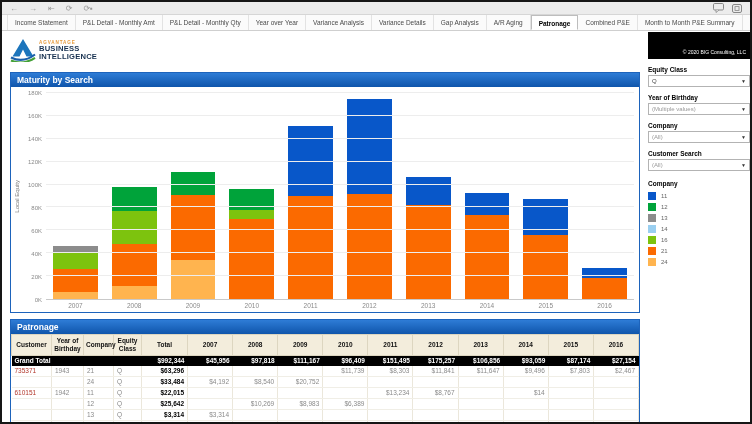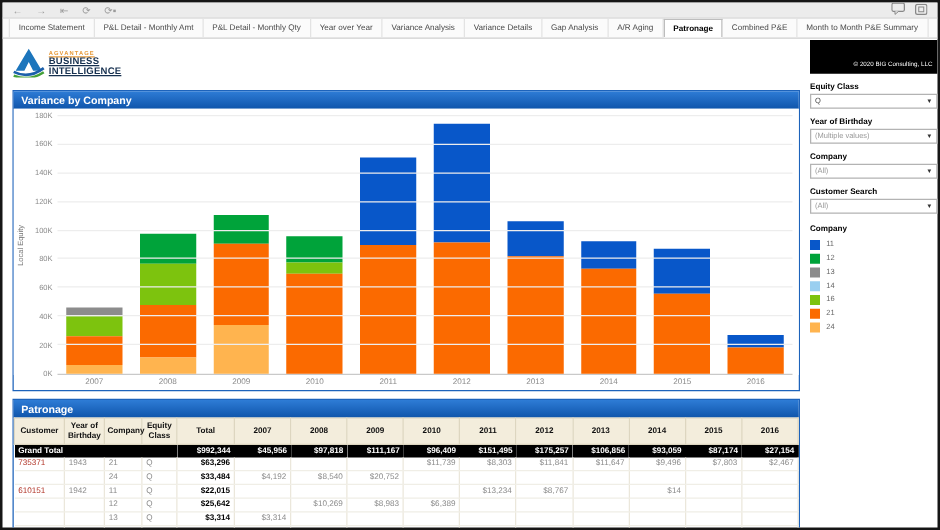"BUSINESS" .logo-text div { text-decoration: underline -> none }
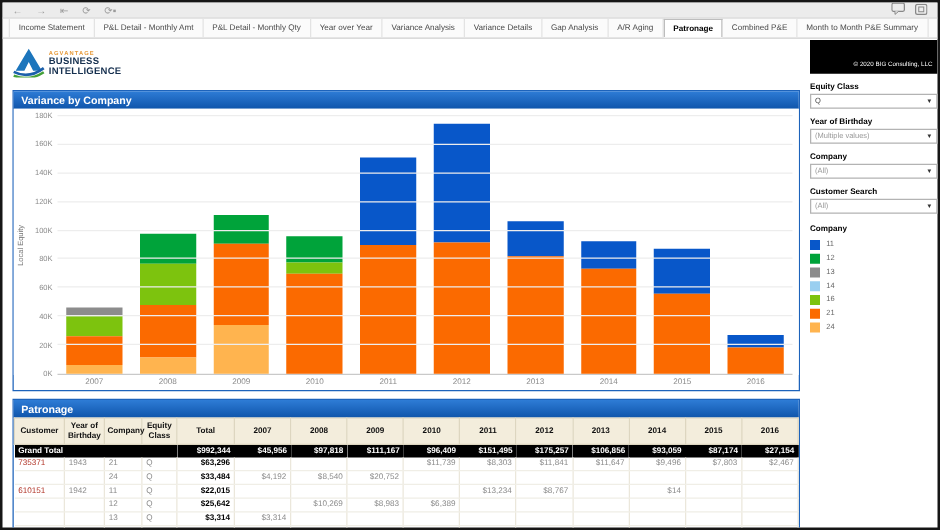"Variance by Company" div.section-head { text: Variance by Company -> Maturity by Search }
